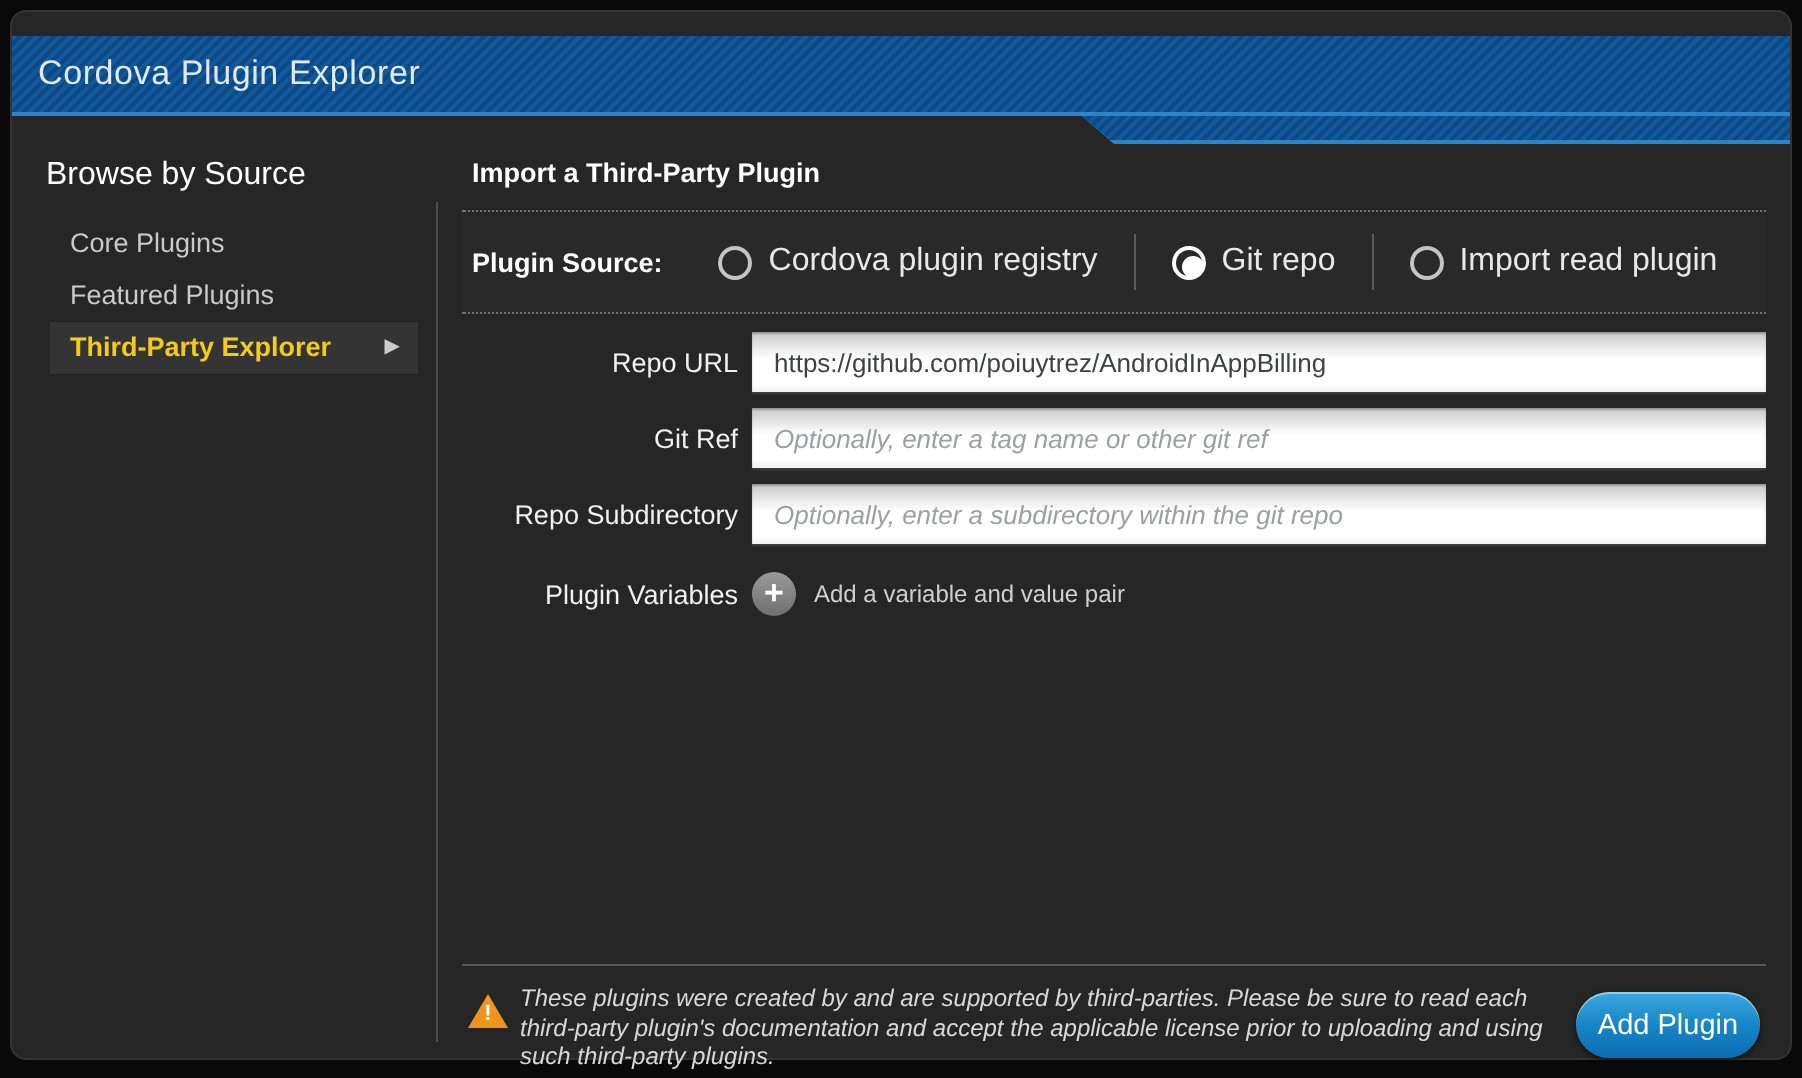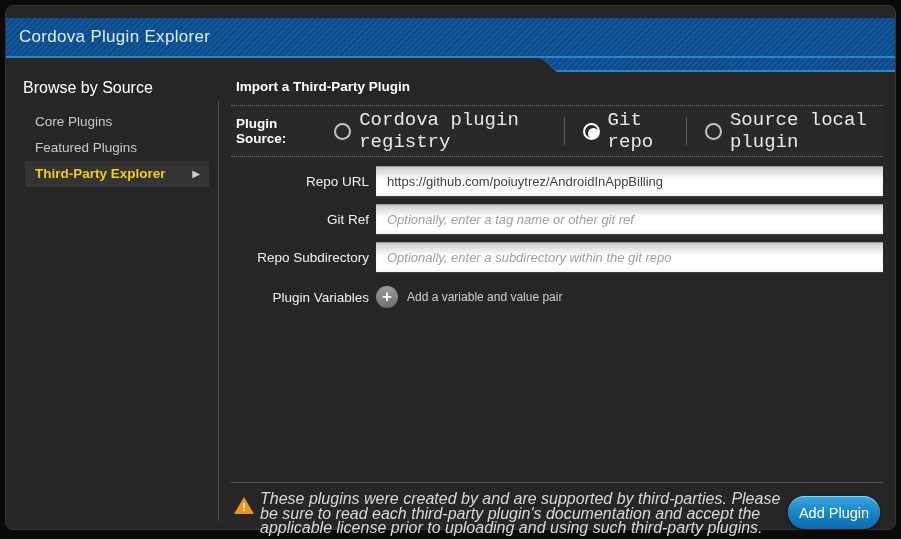"Cordova plugin registry" .radio-opt span.lbl { font-family: Liberation Mono, monospace -> none; font-size: 19px -> 16px }
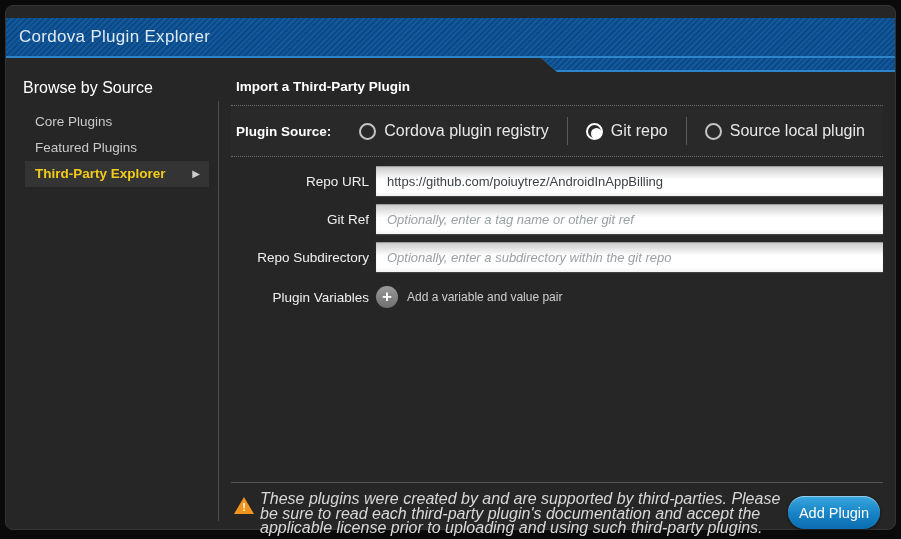"Source local plugin" span.lbl { text: Source local -> Import read }
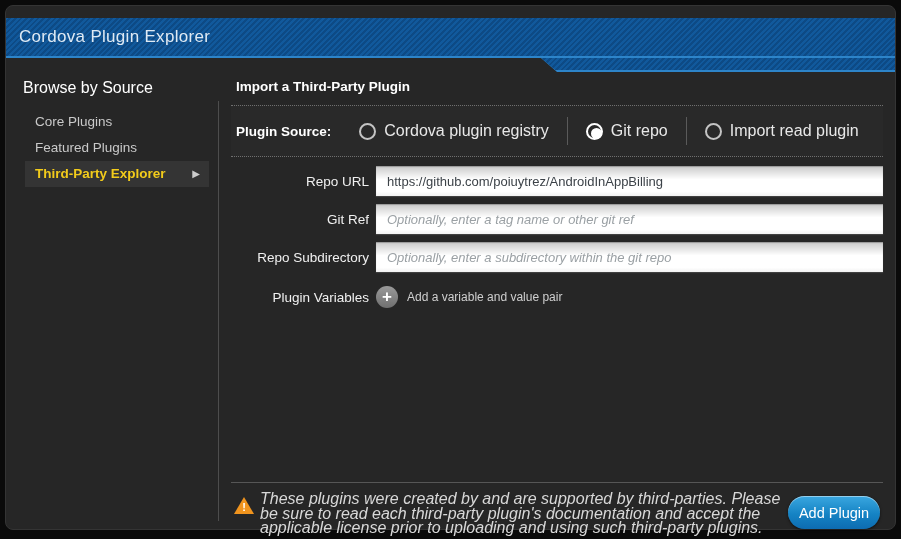"These plugins were created by" .disclaimer { font-size: 16px -> 12px }
